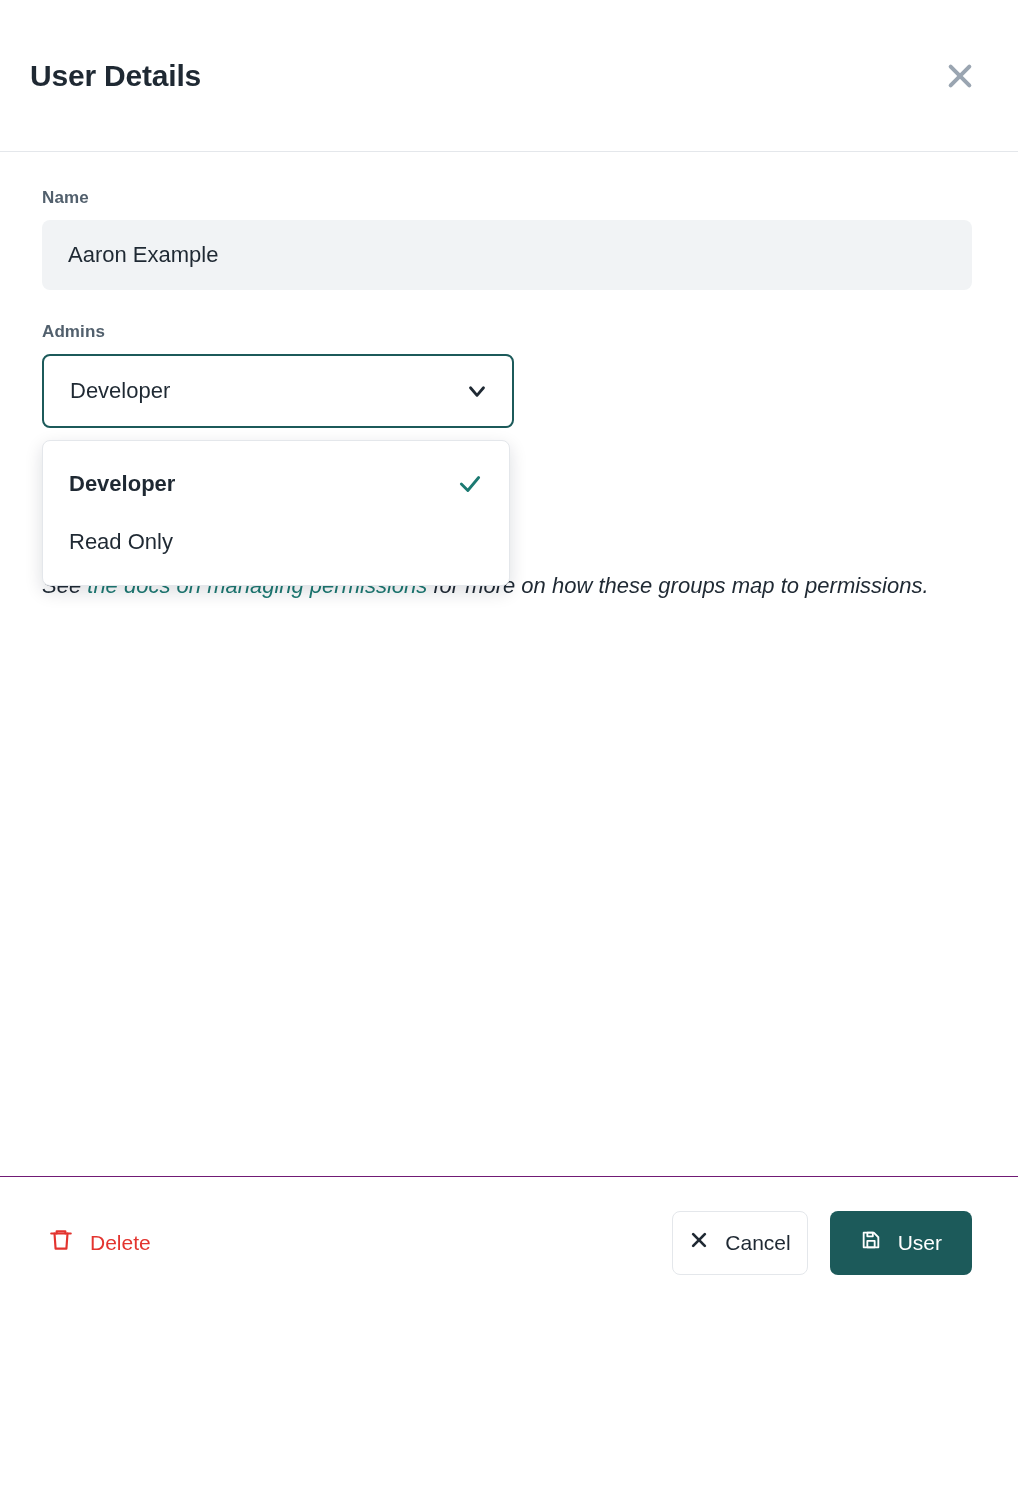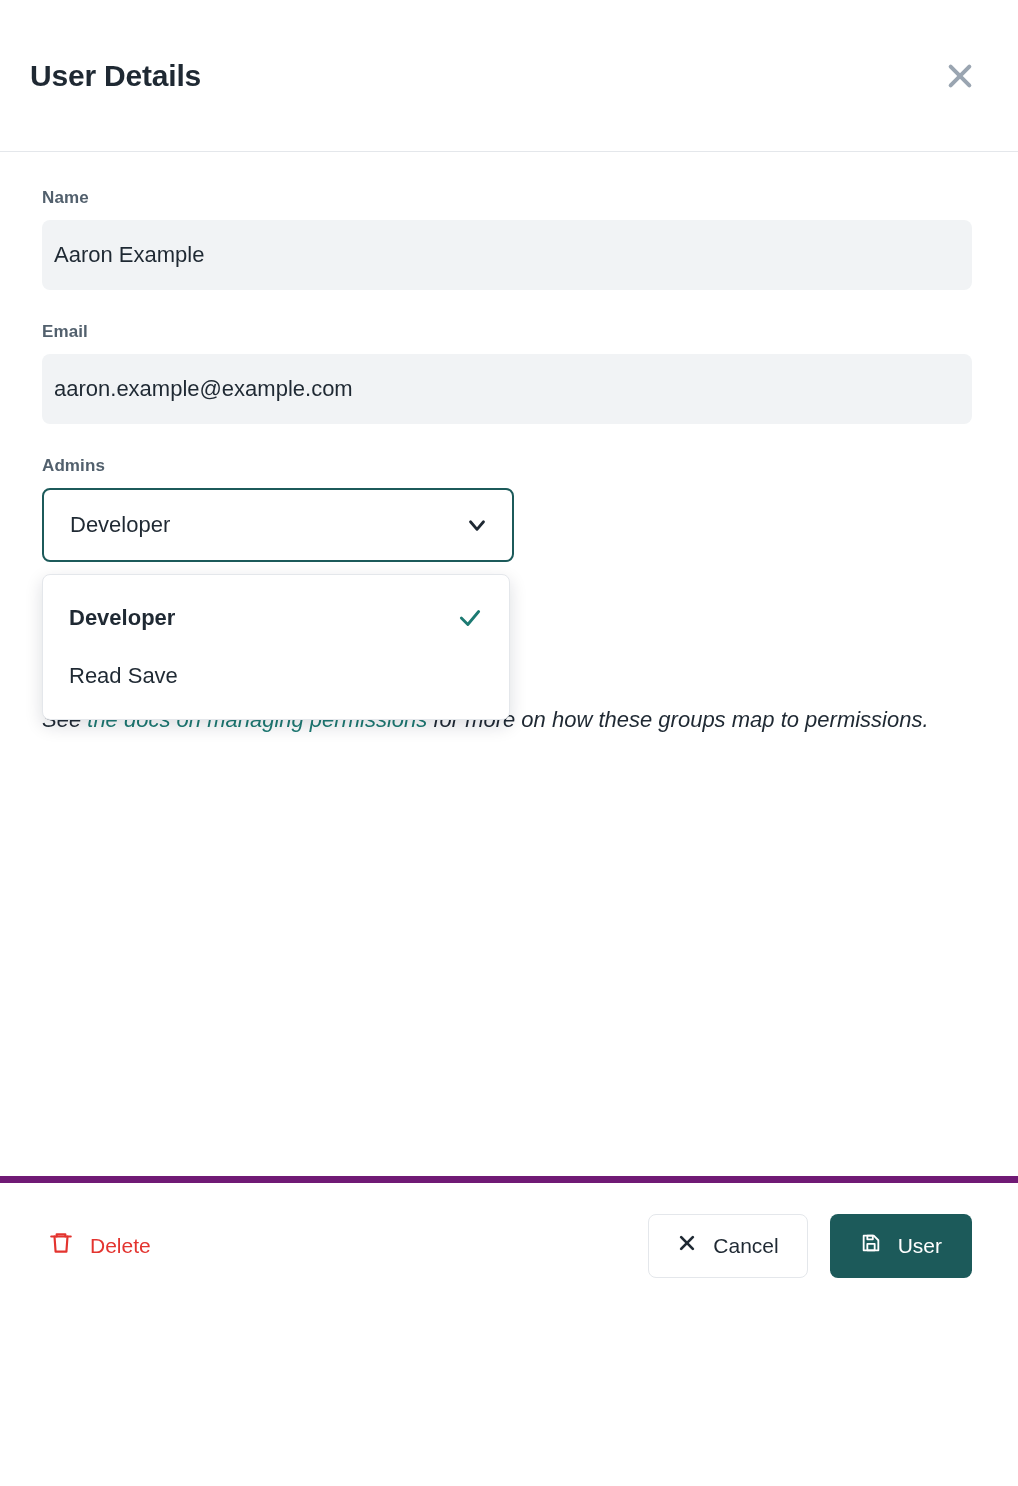"Aaron Example" .text-input { padding: 0 12px -> 0 26px }
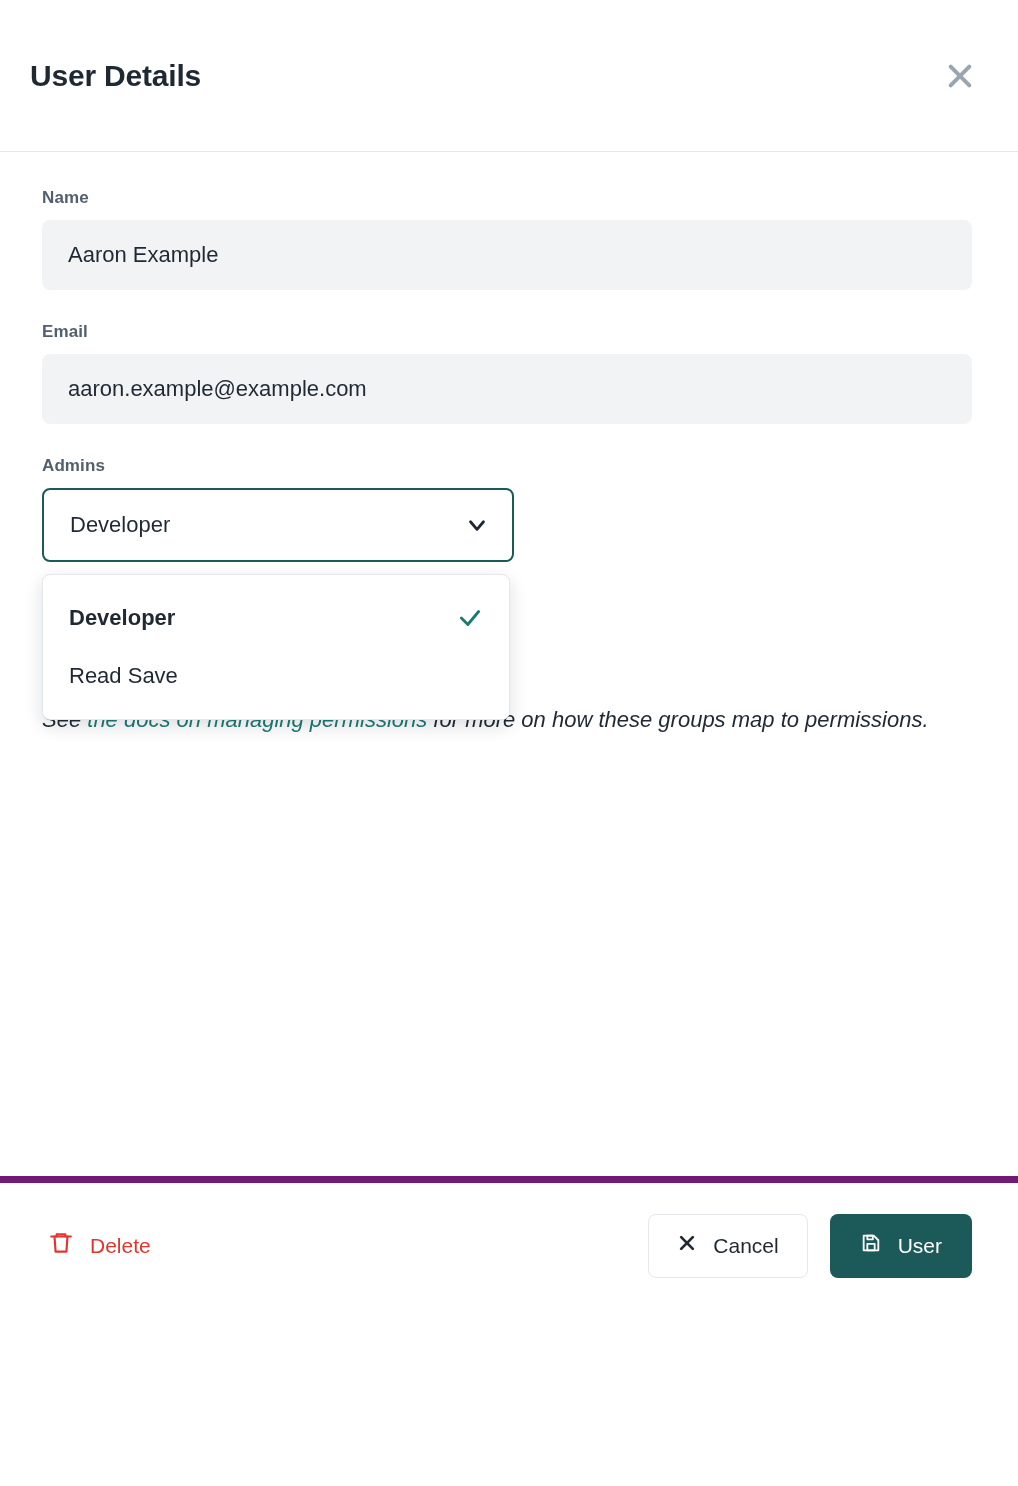"Email" div.field-group { html: <div> <div>Email</div> <input> </div> -> none }
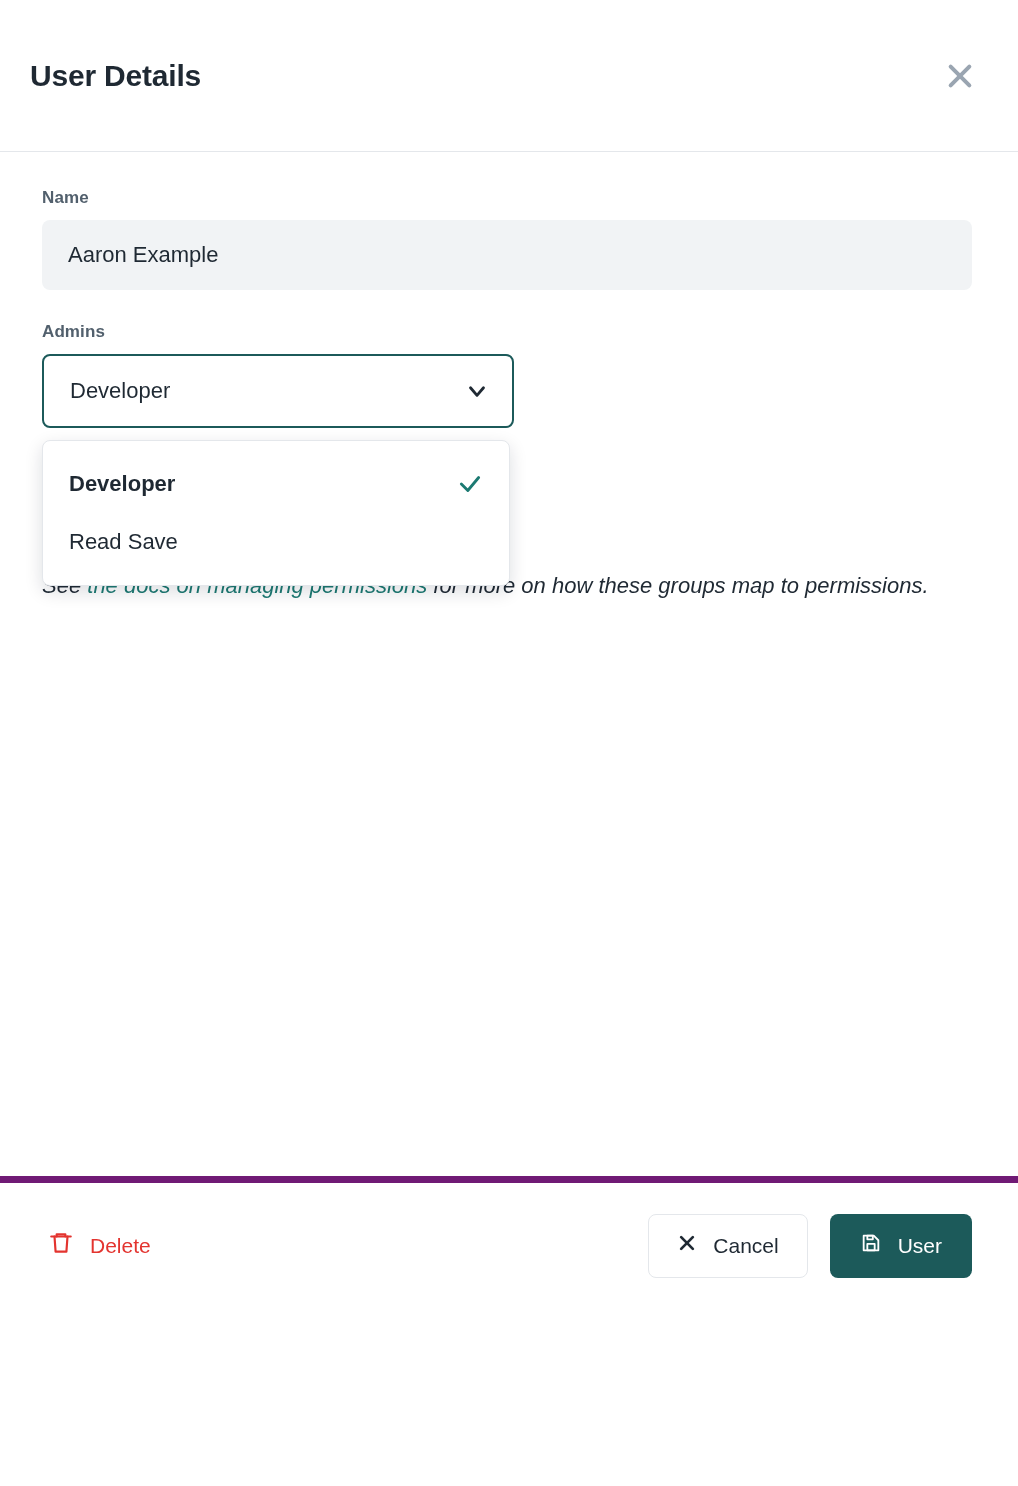"Read Save" span { text: Save -> Only }
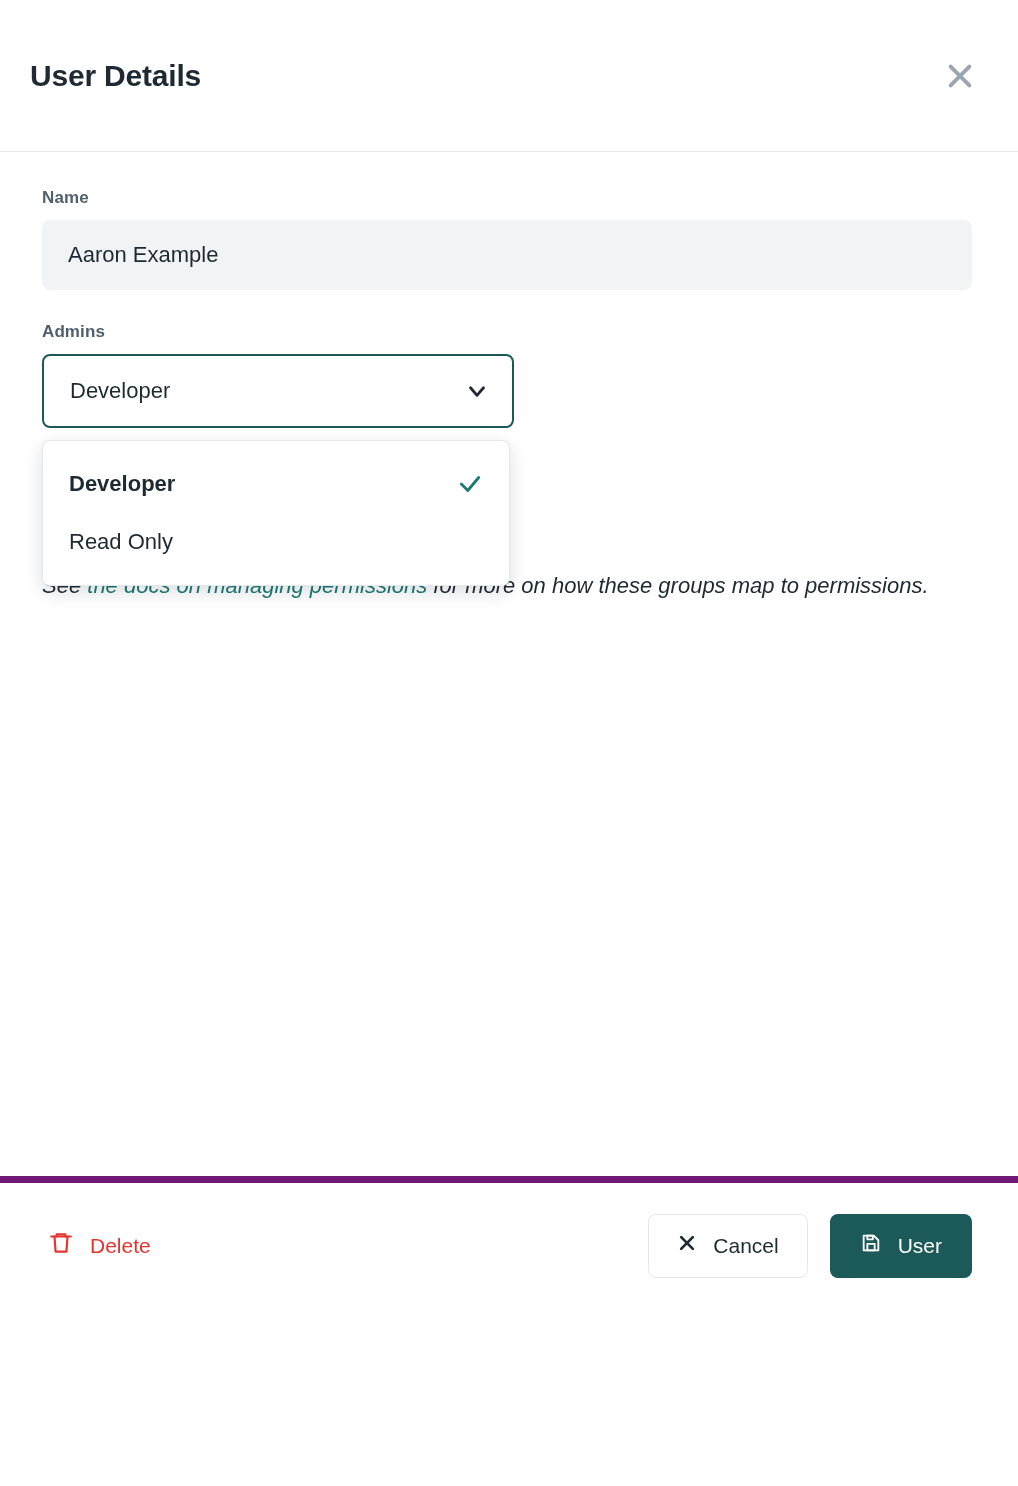"Delete" .dialog-footer { border-top: 7px solid #701a75 -> 1px solid #701a75 }
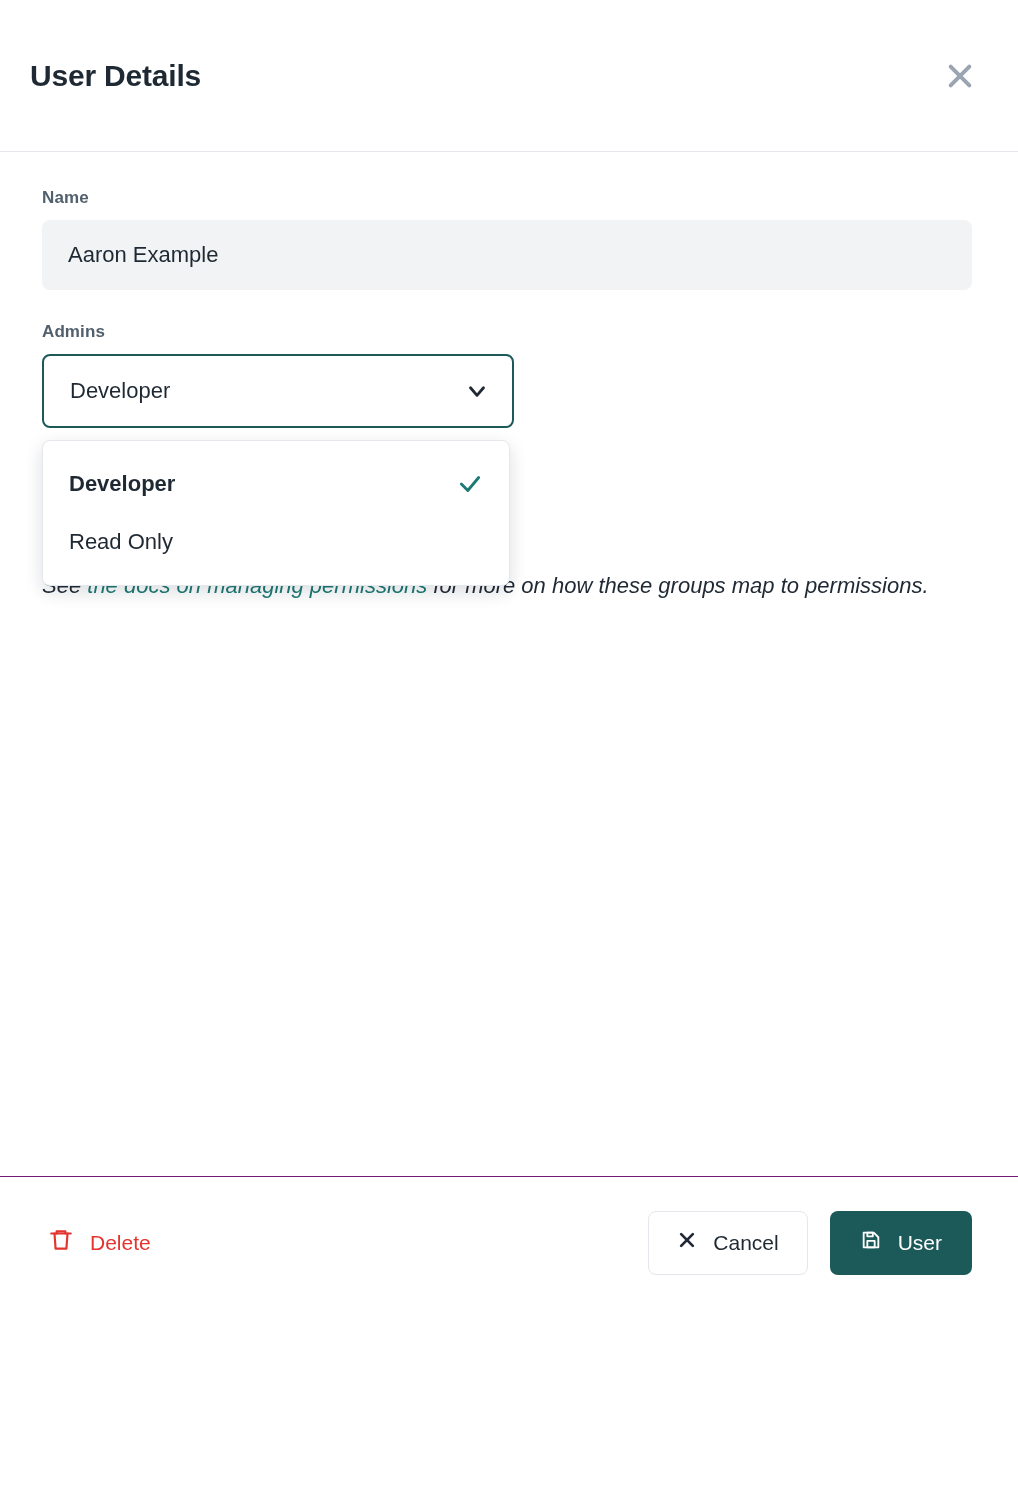"Cancel" .cancel-btn { padding: 0 28px -> 0 16px }
